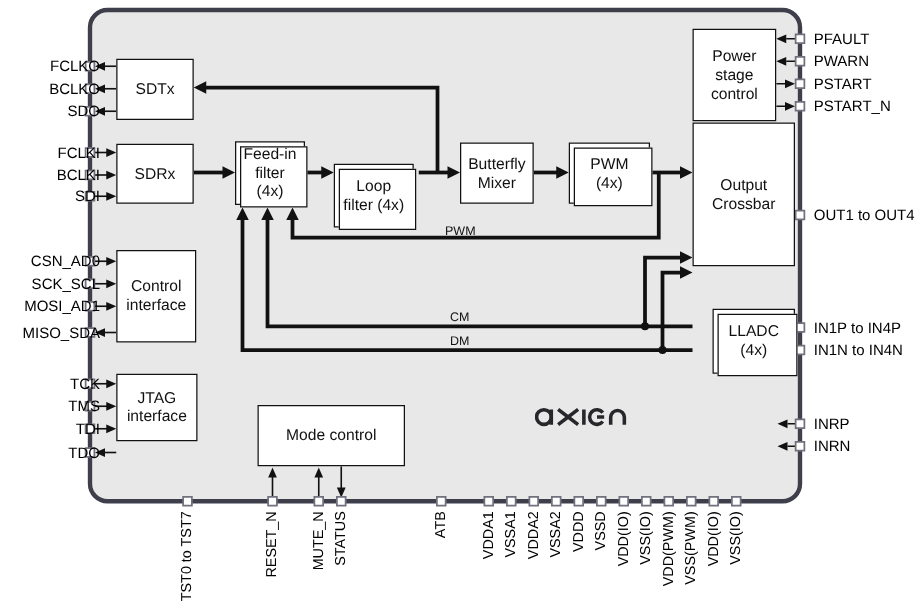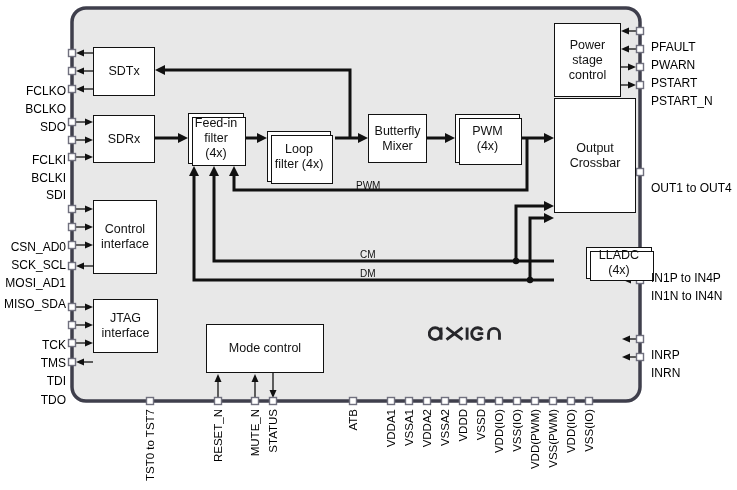"PFAULT" .pr { margin-top: 16px -> none }
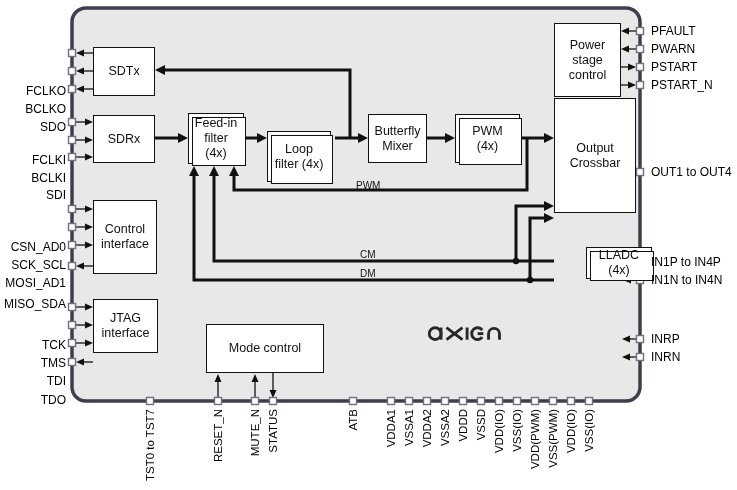"FCLKO" .pl { left: 0 -> 14px; margin-top: 38px -> none }
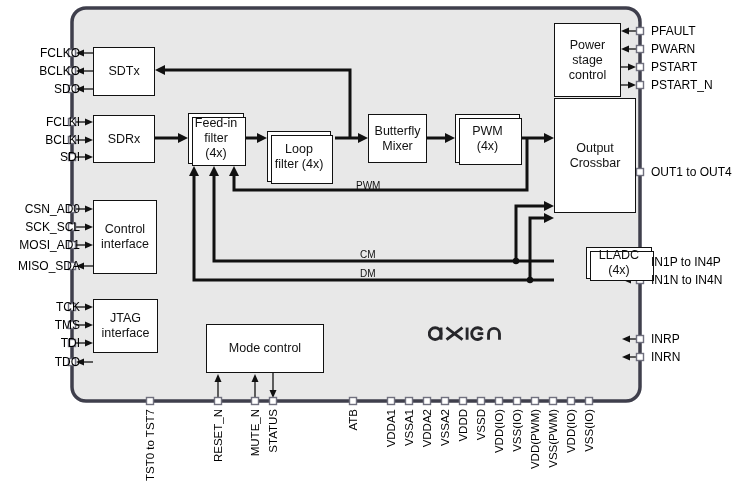"LLADC" div.blk { height: 32px -> 52px; left: 586px -> 570px }
